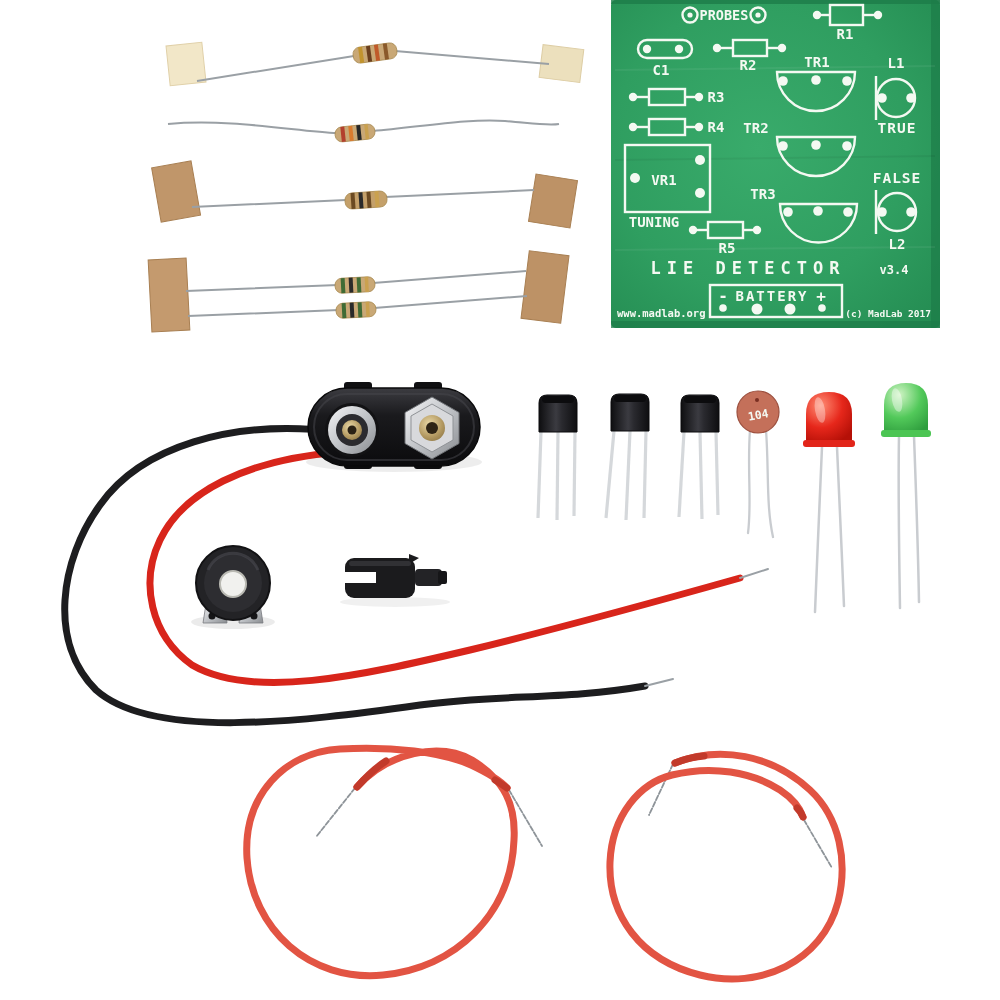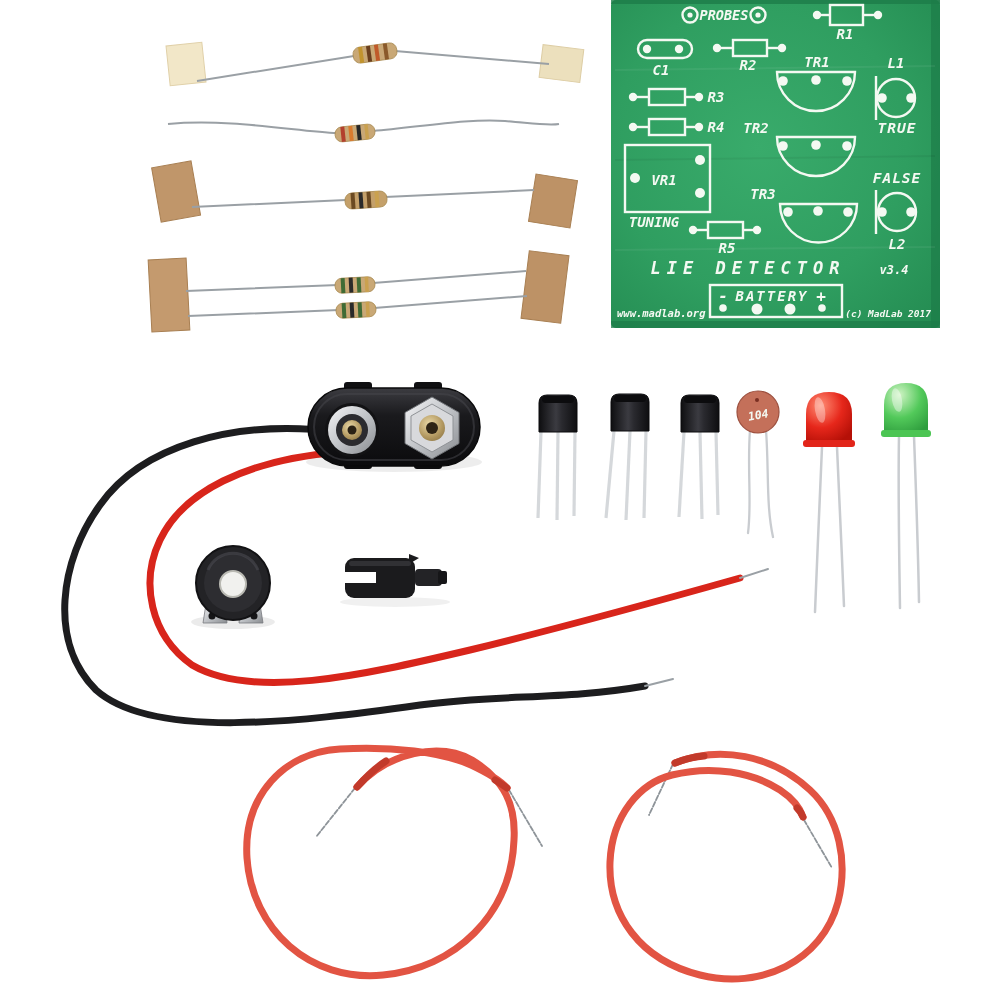"PROBES" .scene { font-style: italic -> none }
